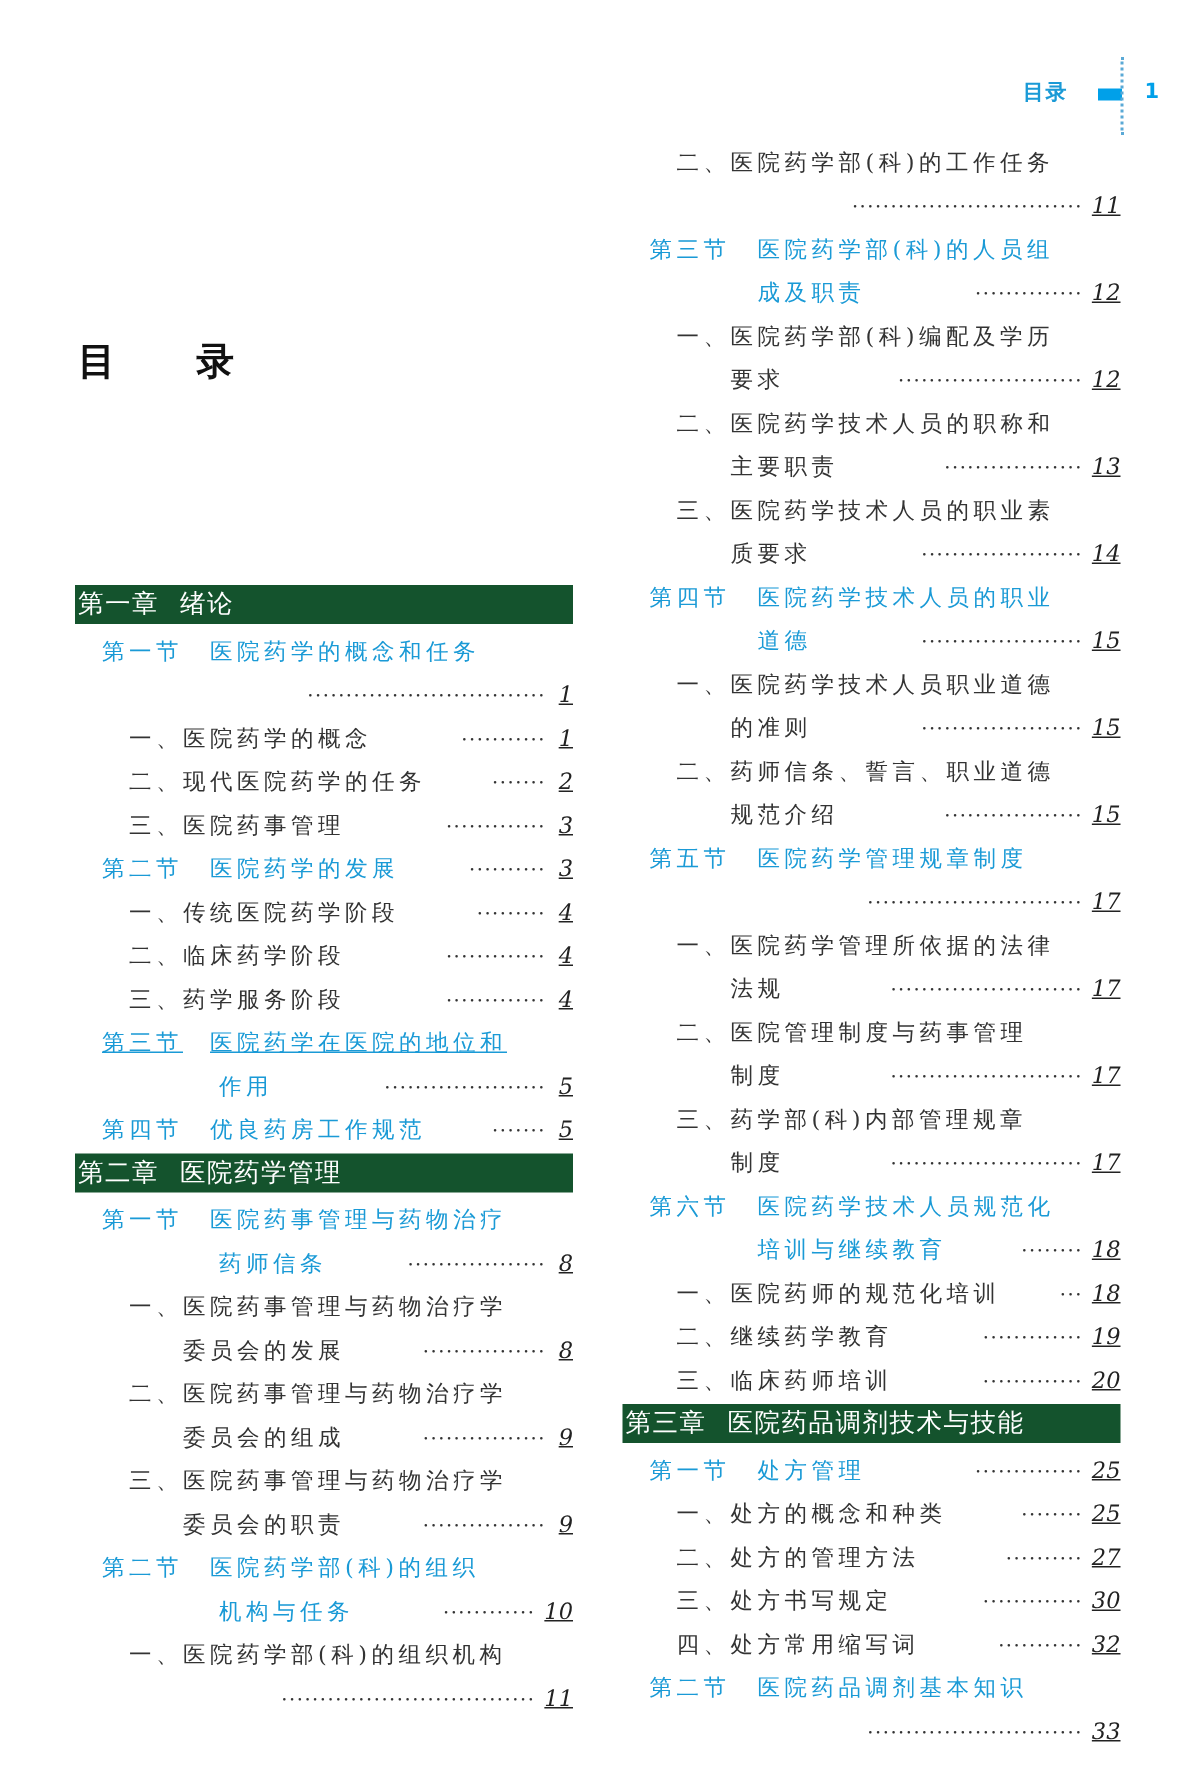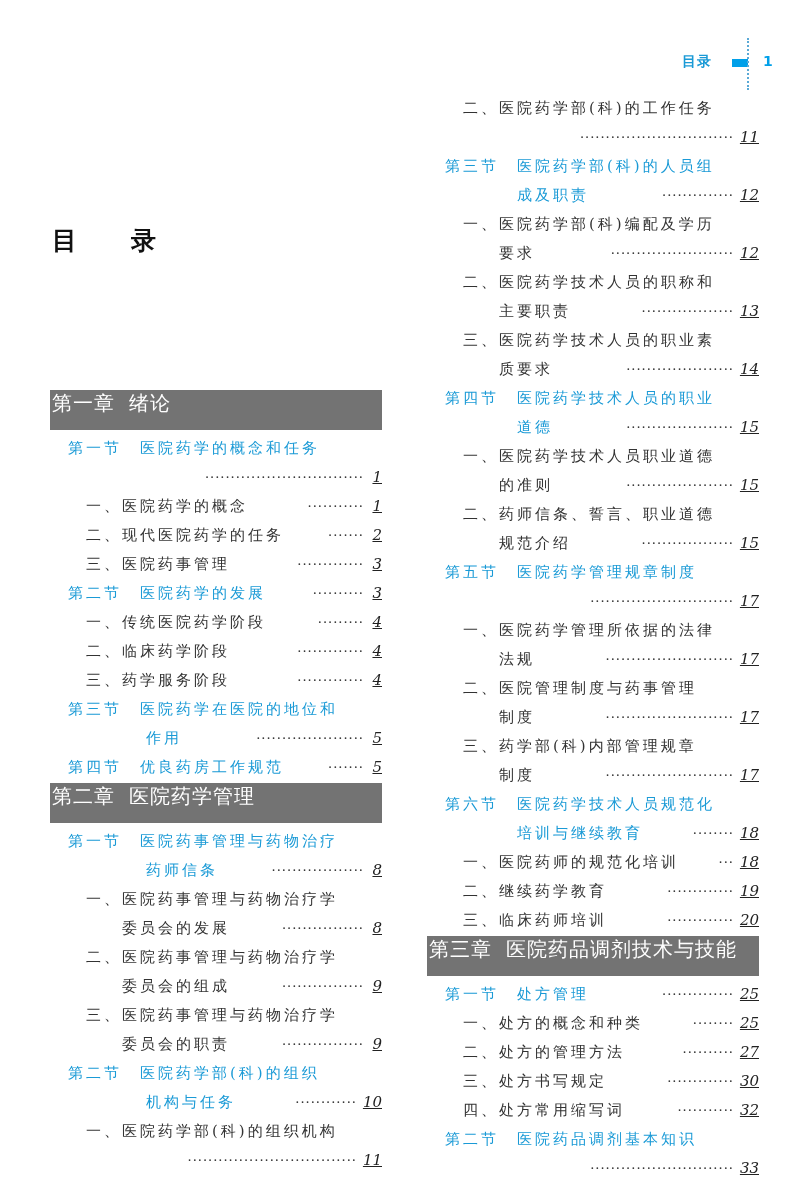"二、医院药学部(科)的工作任务" .col.right { left: 427px -> 415px }
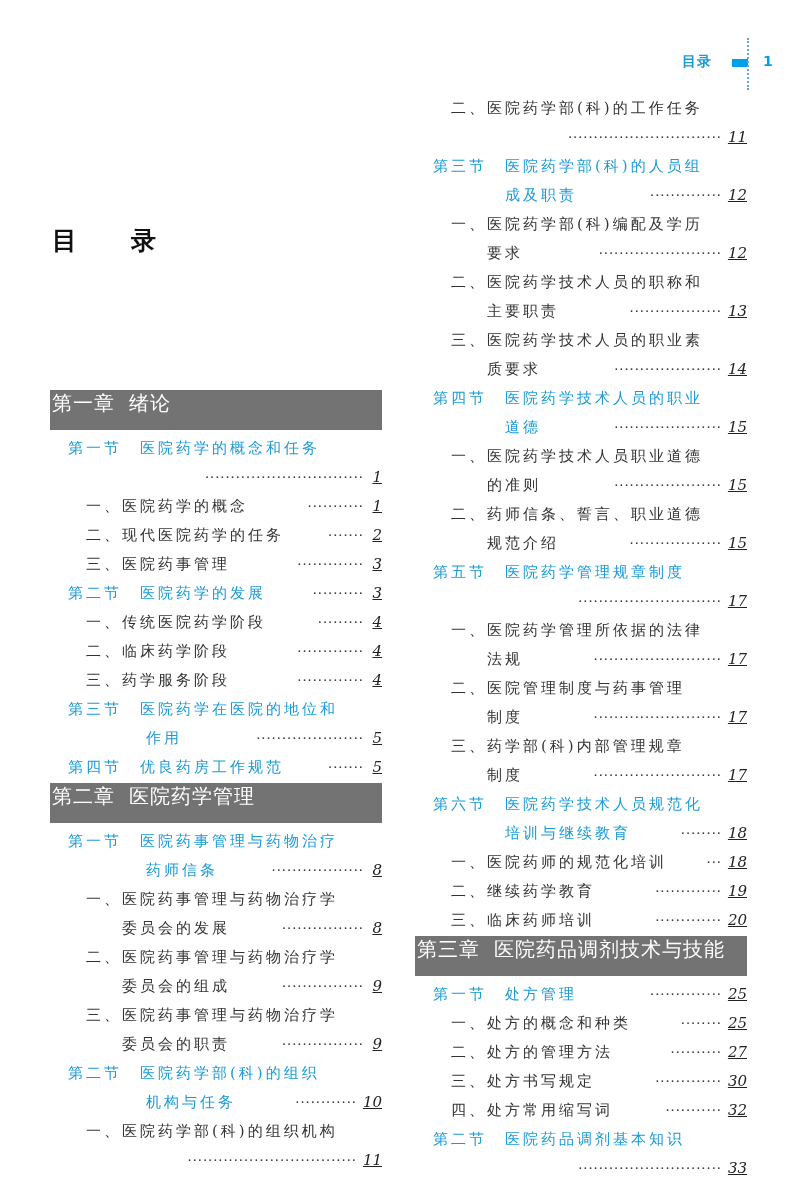"第一章 绪论" .chapter { background: #737373 -> #14532d; font-size: 20px -> 17px; height: 40px -> 26px }
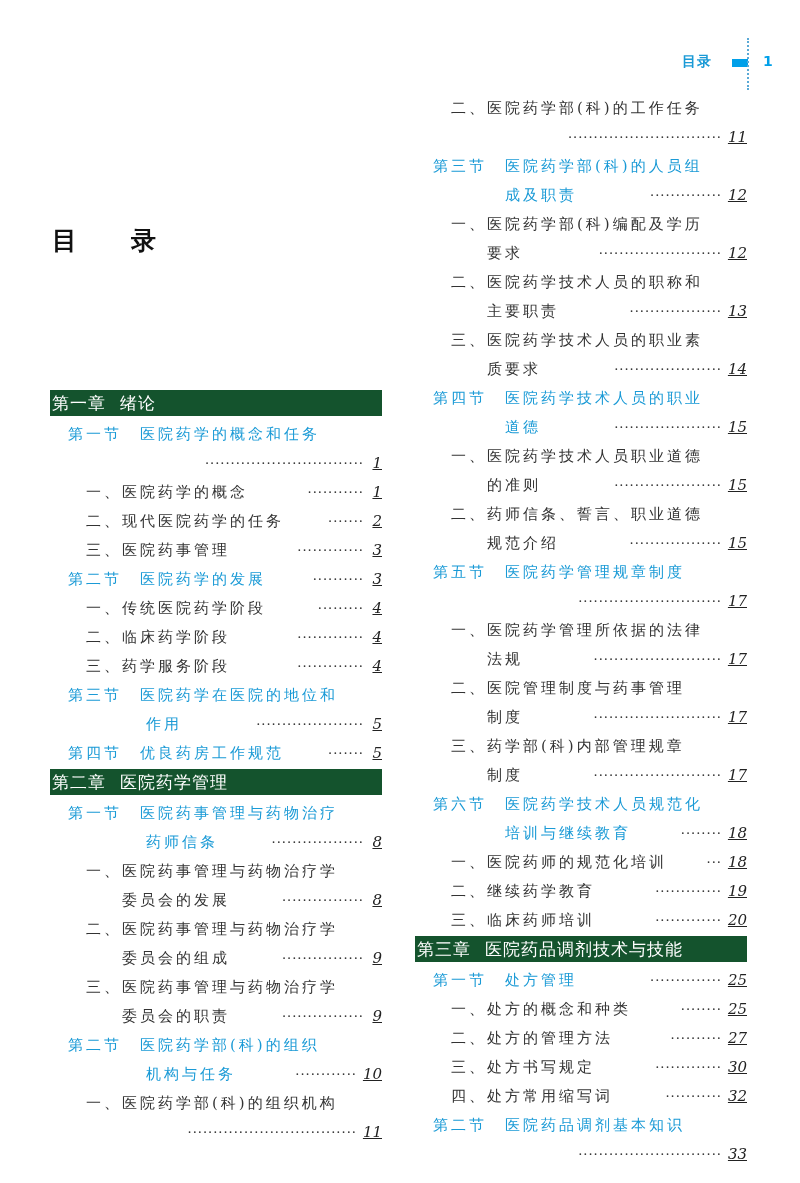"第三节 医院药学在医院的地位和" div.row { text-decoration: none -> underline }
